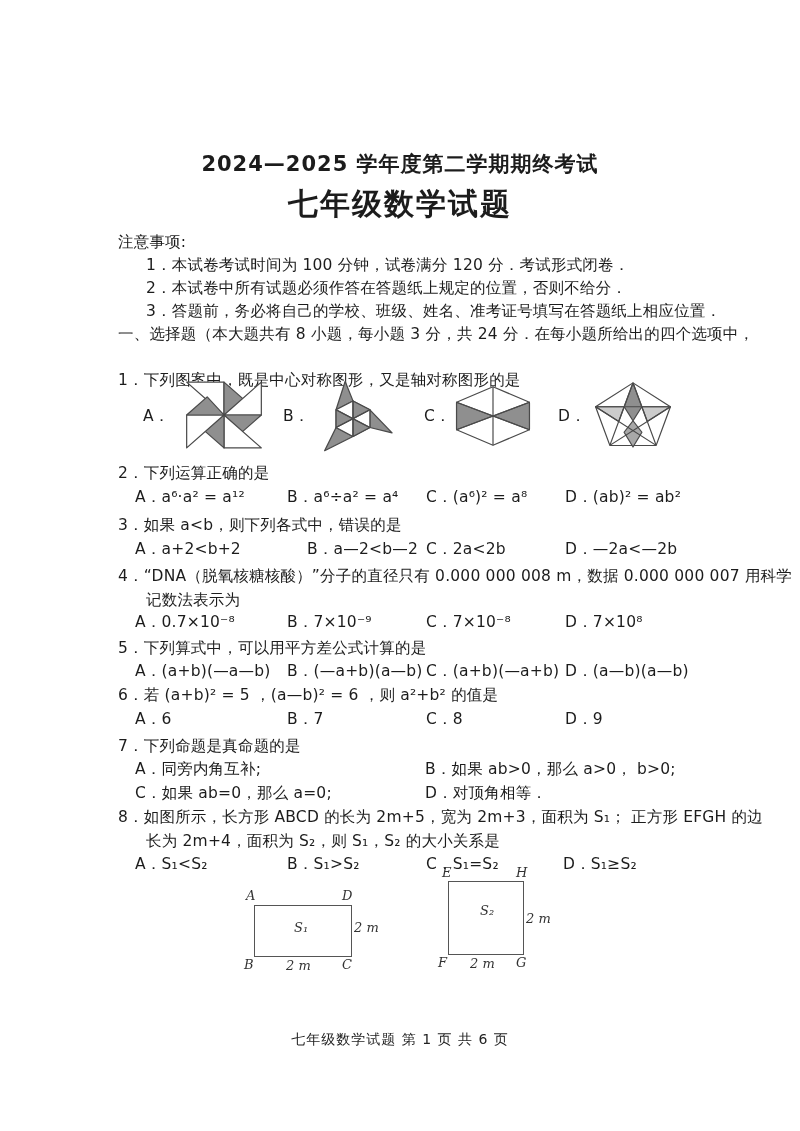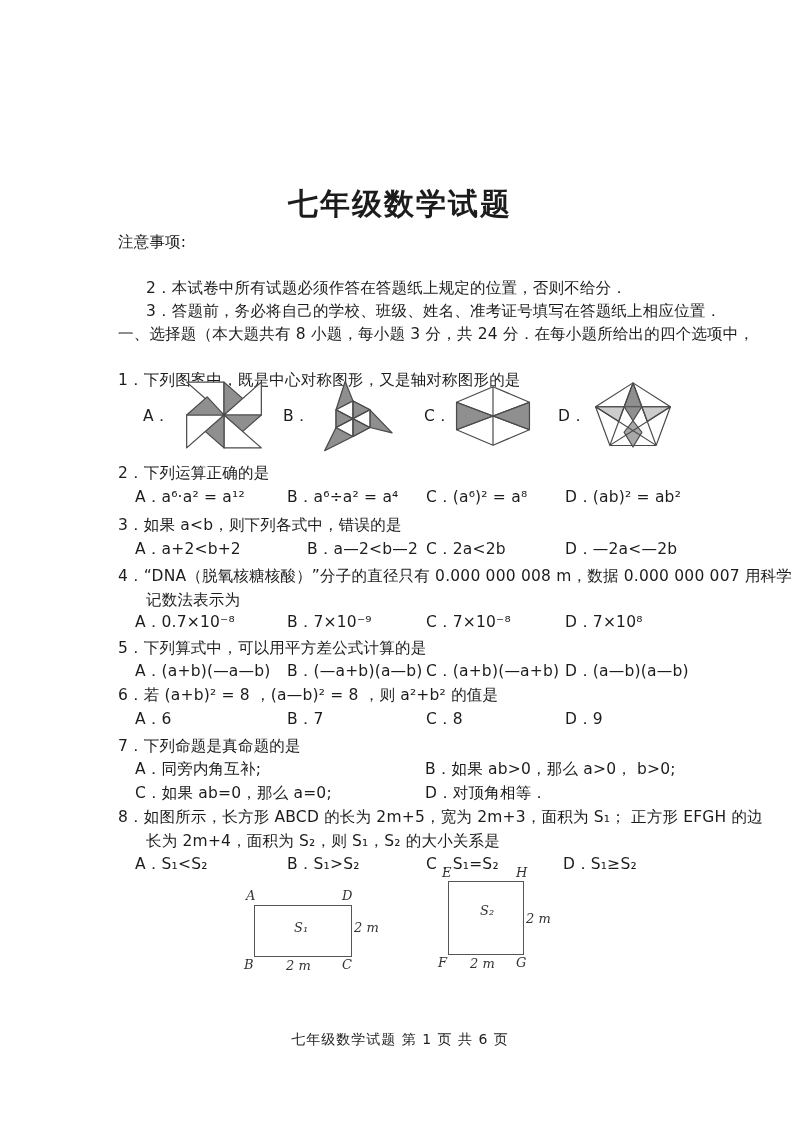"2024—2025 学年度第二学期期终考试" div.title-session { html: none -> <div>2024—2025 学年度第二学期期终考试</div> }
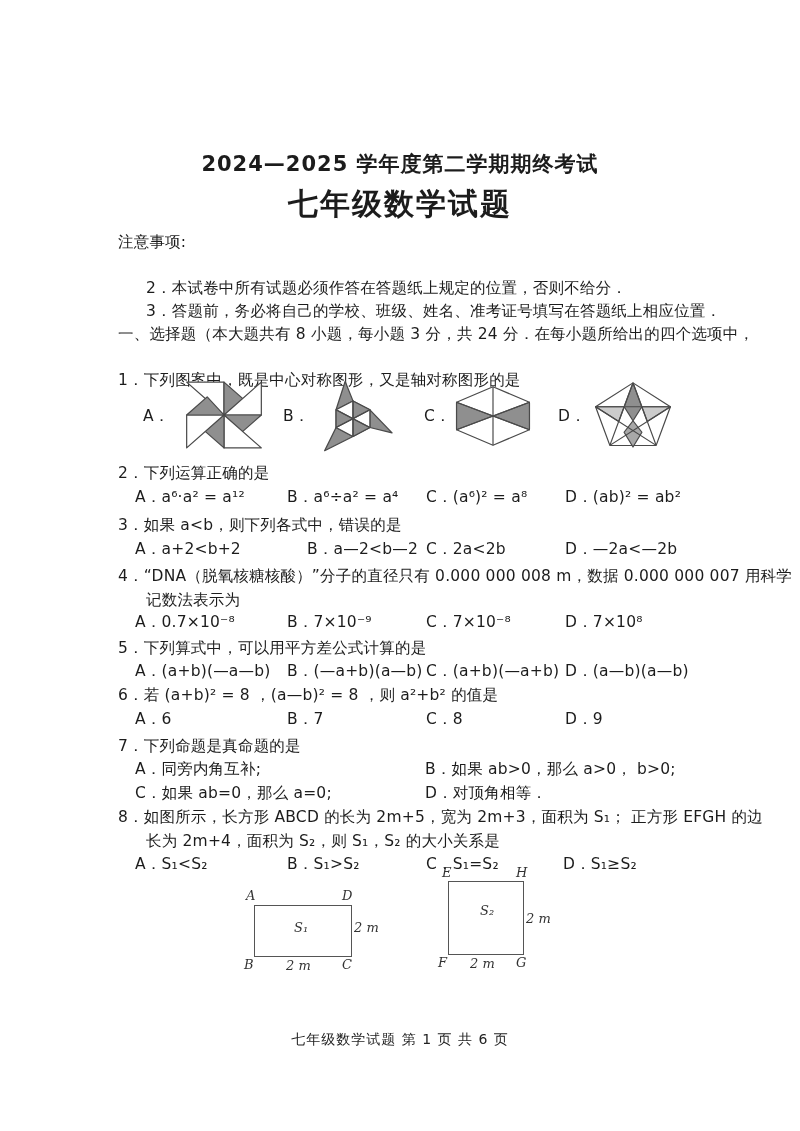"1．本试卷考试时间为 100 分钟，试卷满分 120 分．考试形式闭卷．" div.line { html: none -> <div>1．本试卷考试时间为 100 分钟，试卷满分 120 分．考试形式闭卷．</div> }
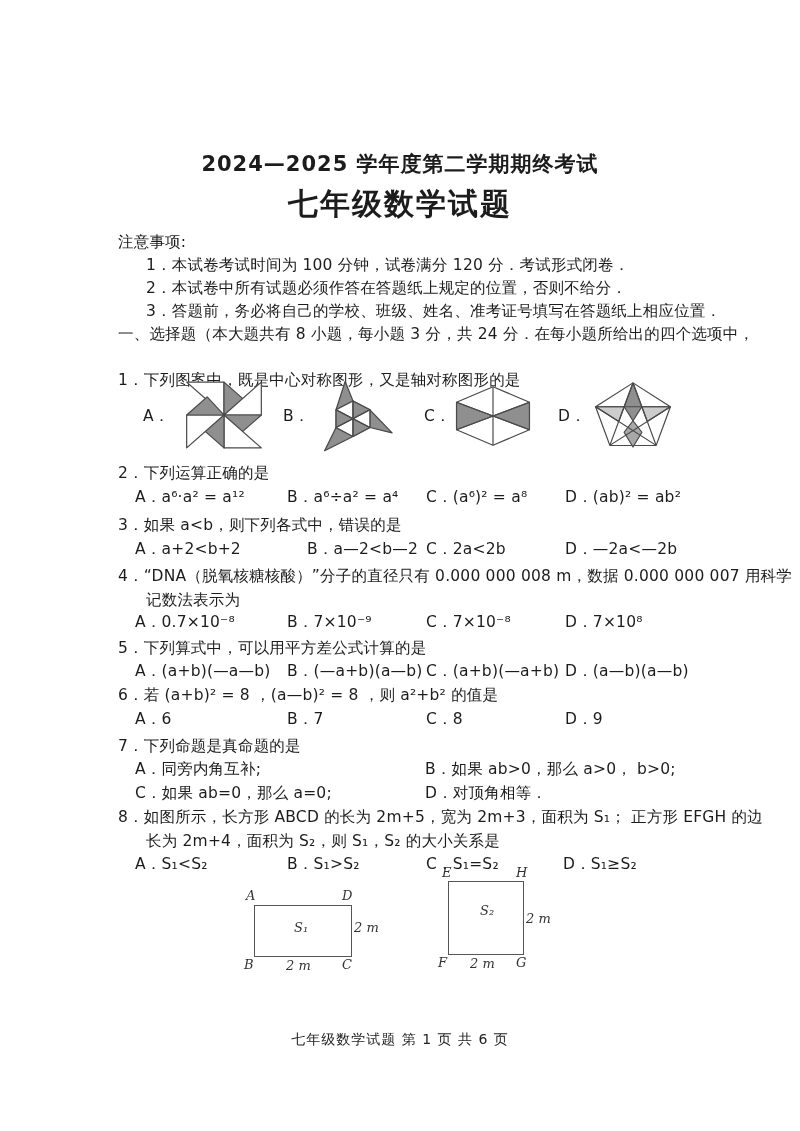"6．若 (a+b)² = 8 ，(a—b)²" div.line { text: 8 ，(a—b)² = 8 -> 5 ，(a—b)² = 6 }
